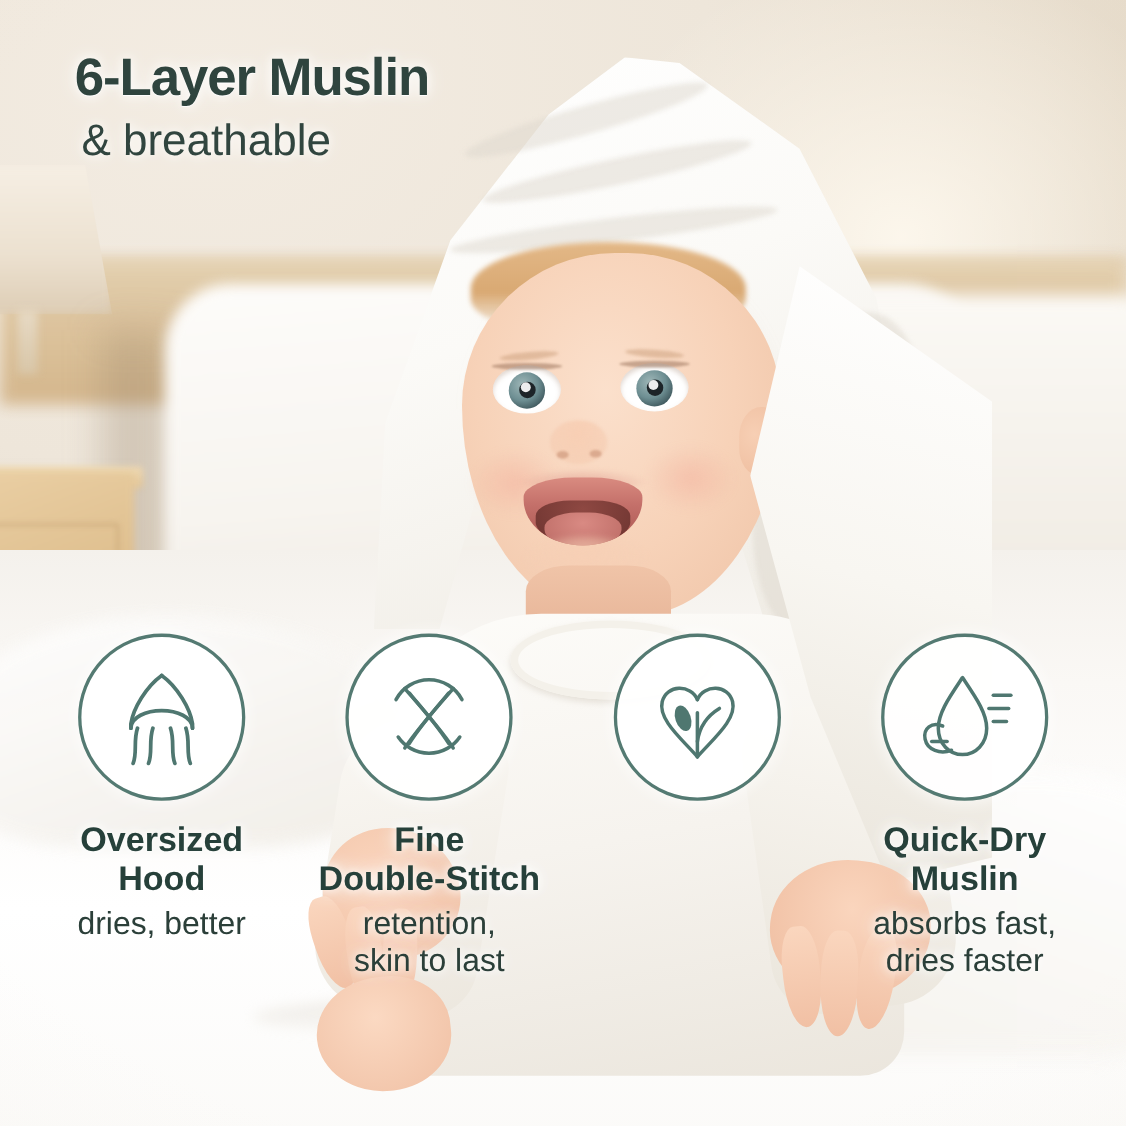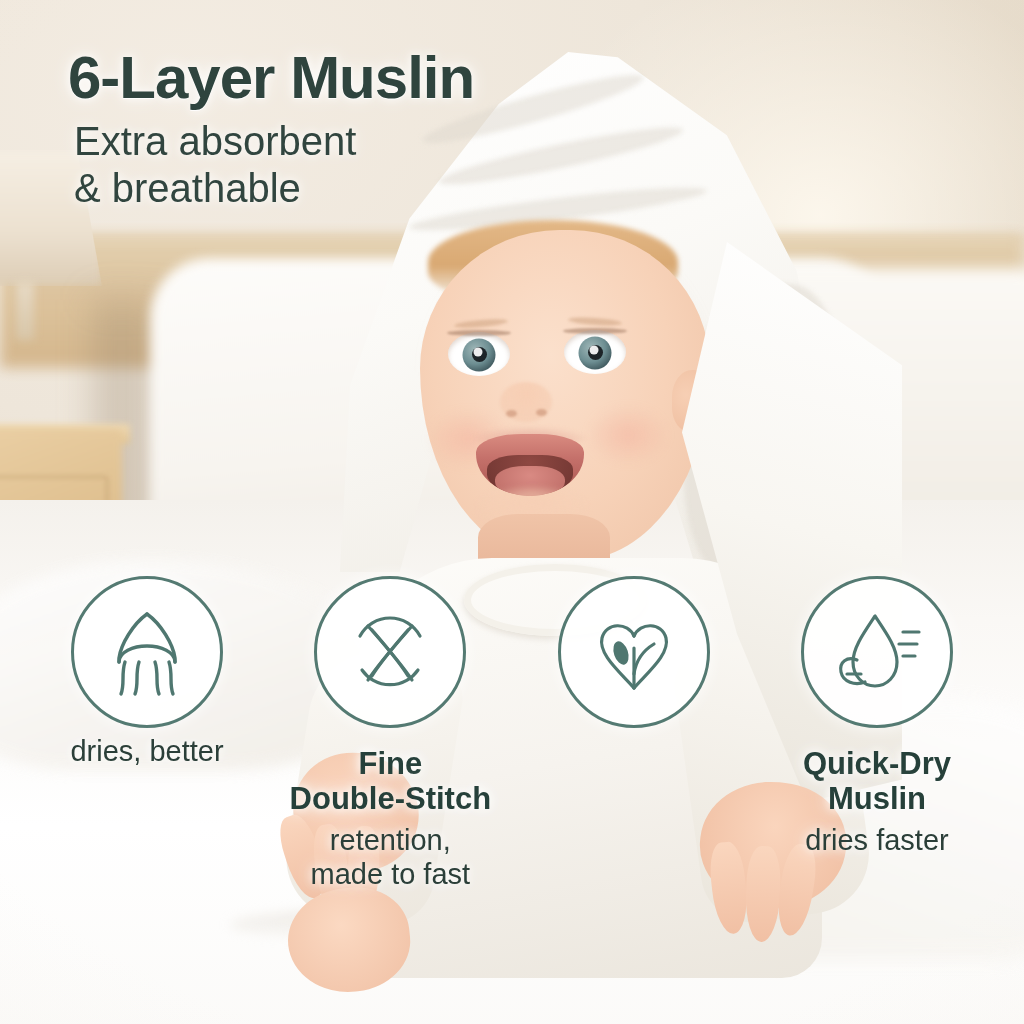"6-Layer Muslin" .headline { font-size: 60px -> 48px }
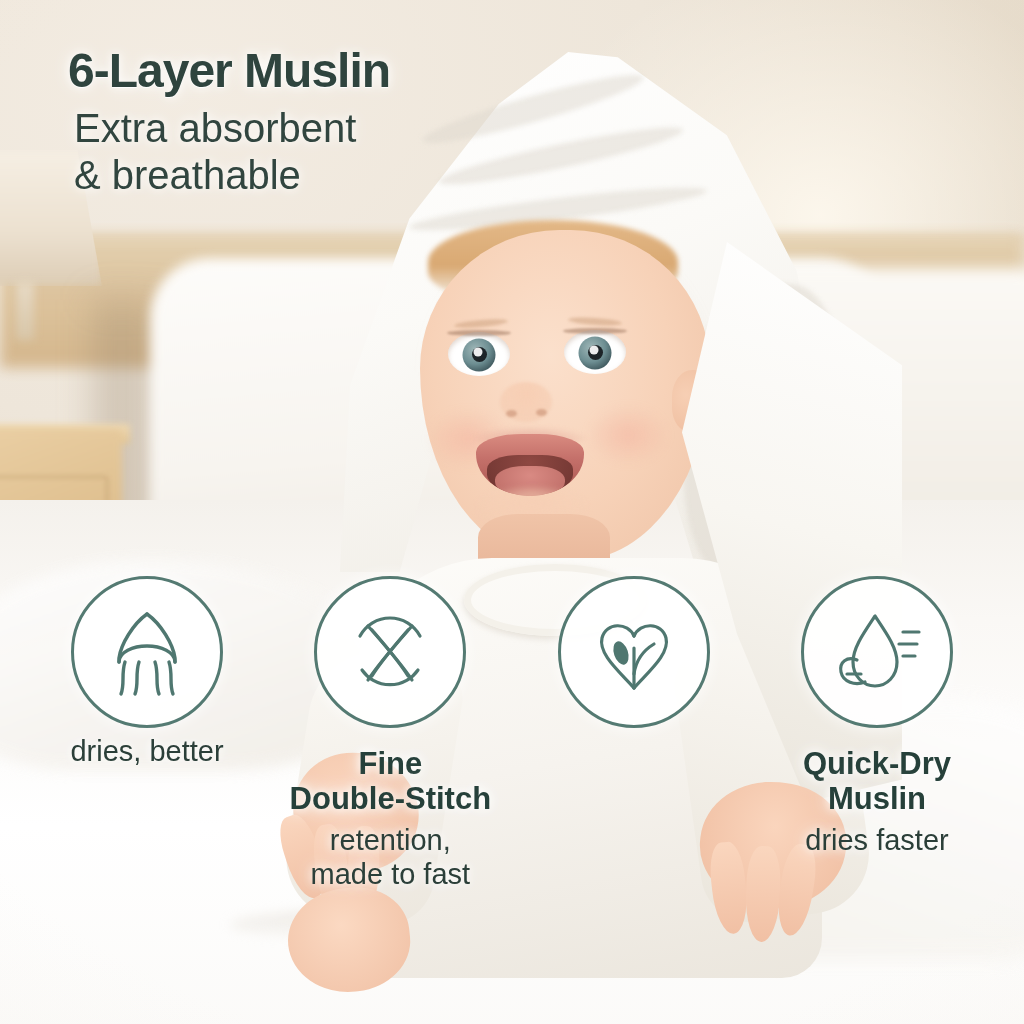"Extra absorbent" div { html: <div>Extra absorbent</div> -> none }
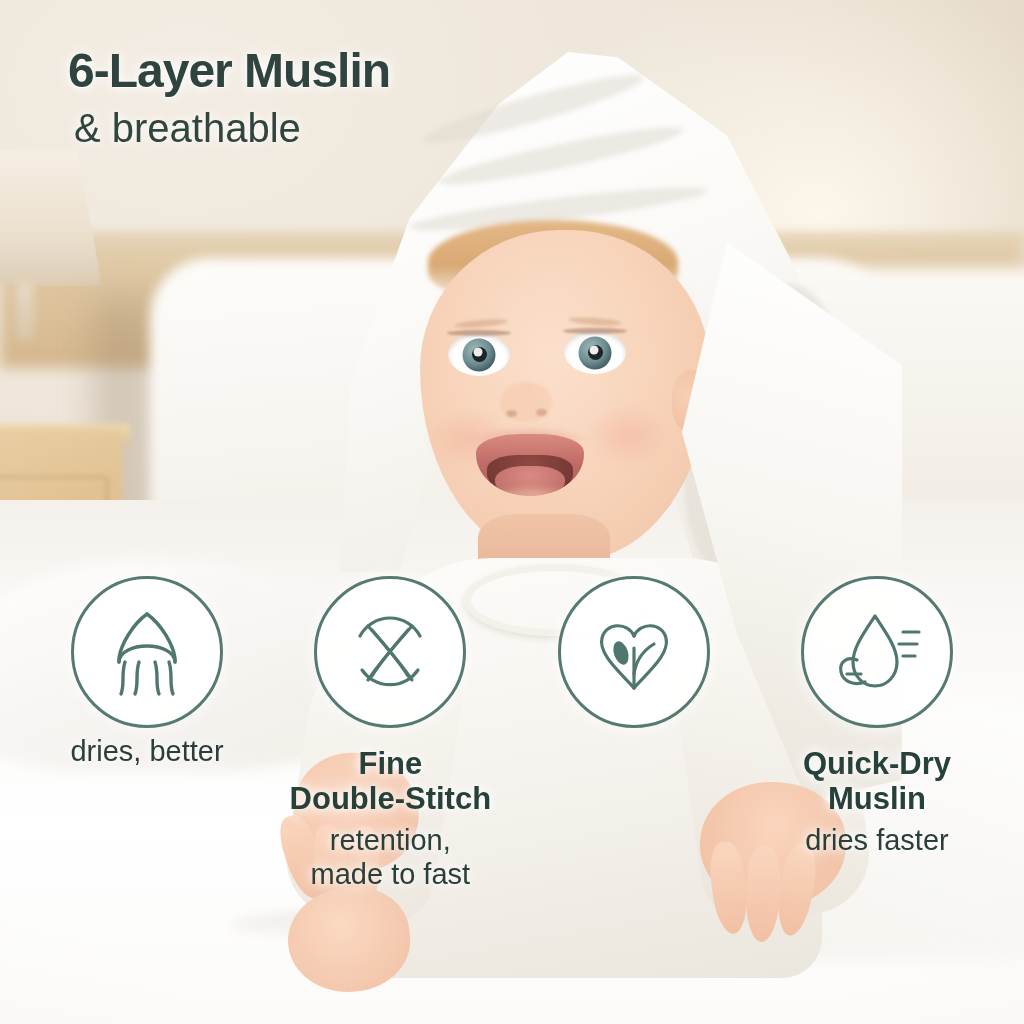"Oversized" div.feature-title { html: none -> <div> <div>Oversized</div> <div>Hood</div> </div> }
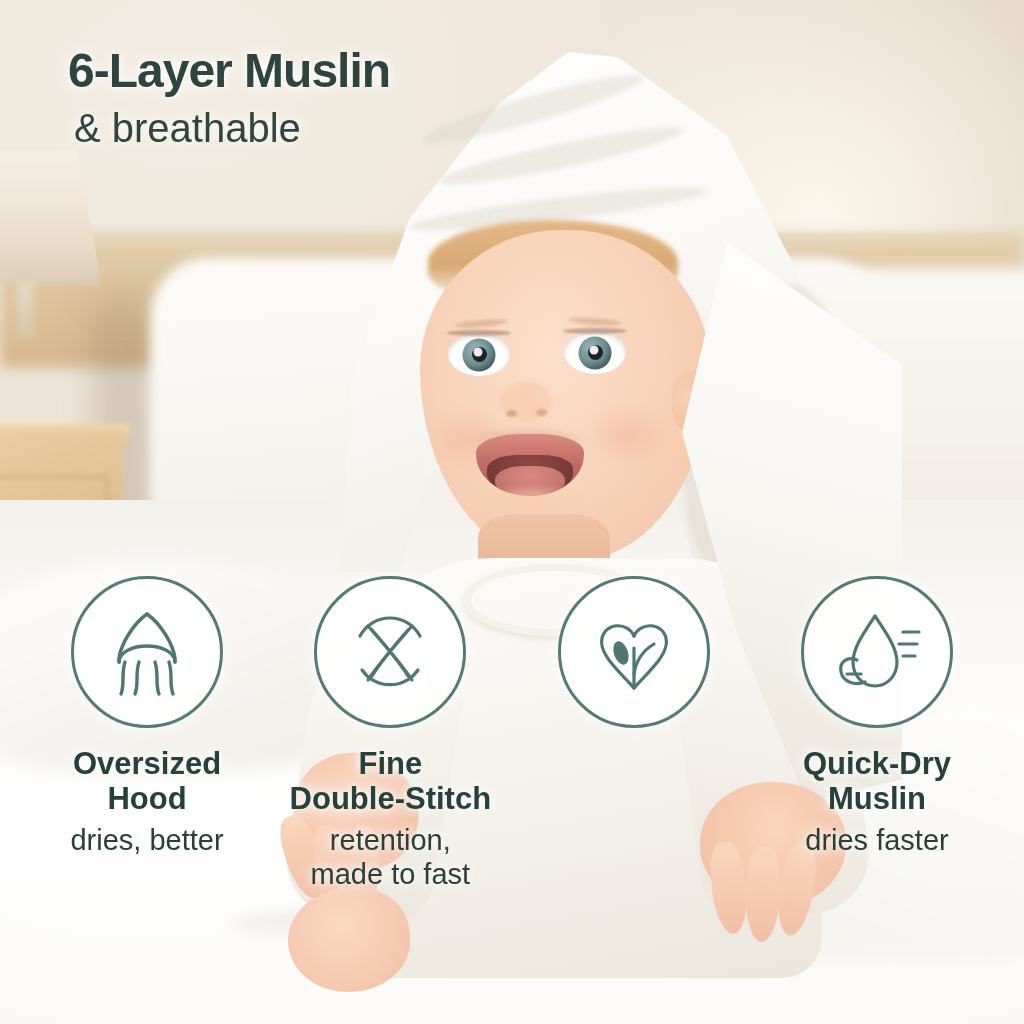"absorbs fast," div { html: none -> <div>absorbs fast,</div> }
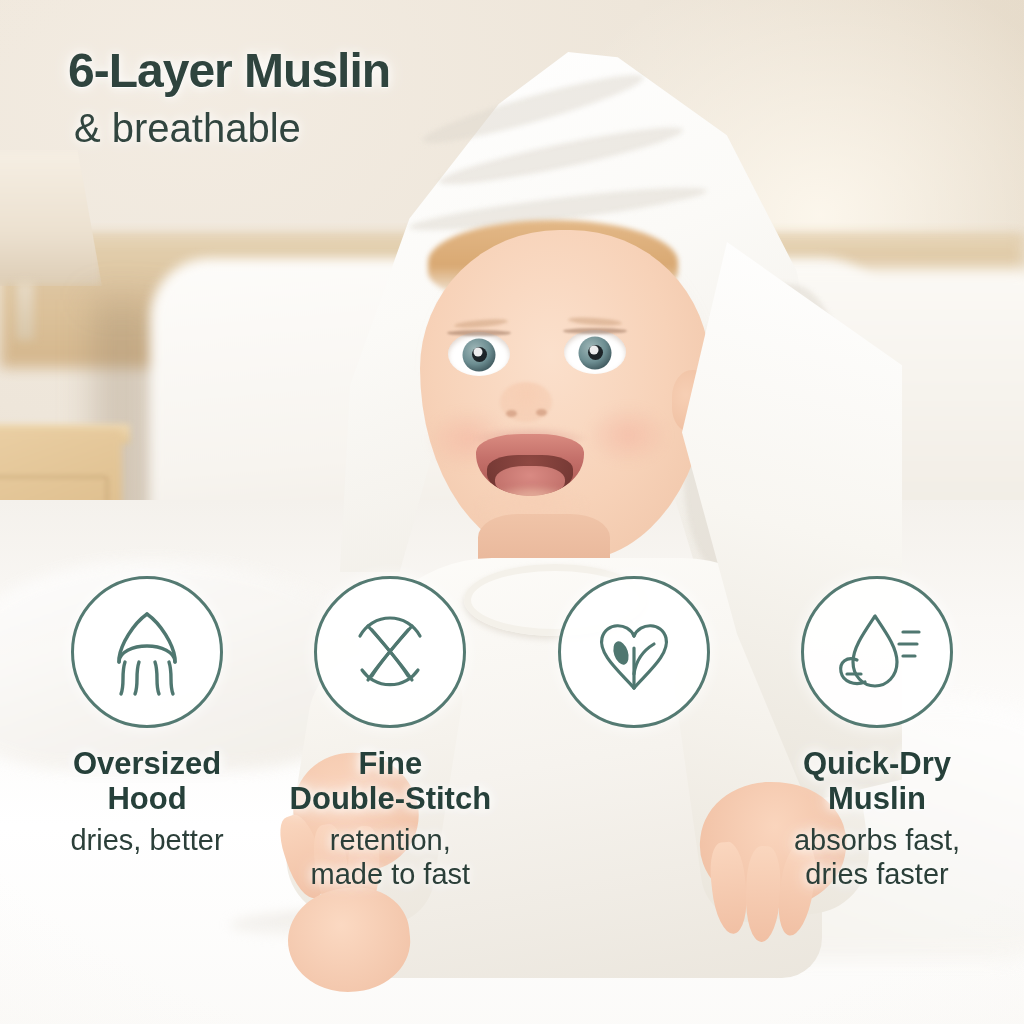"made to fast" div { text: made to fast -> skin to last }
